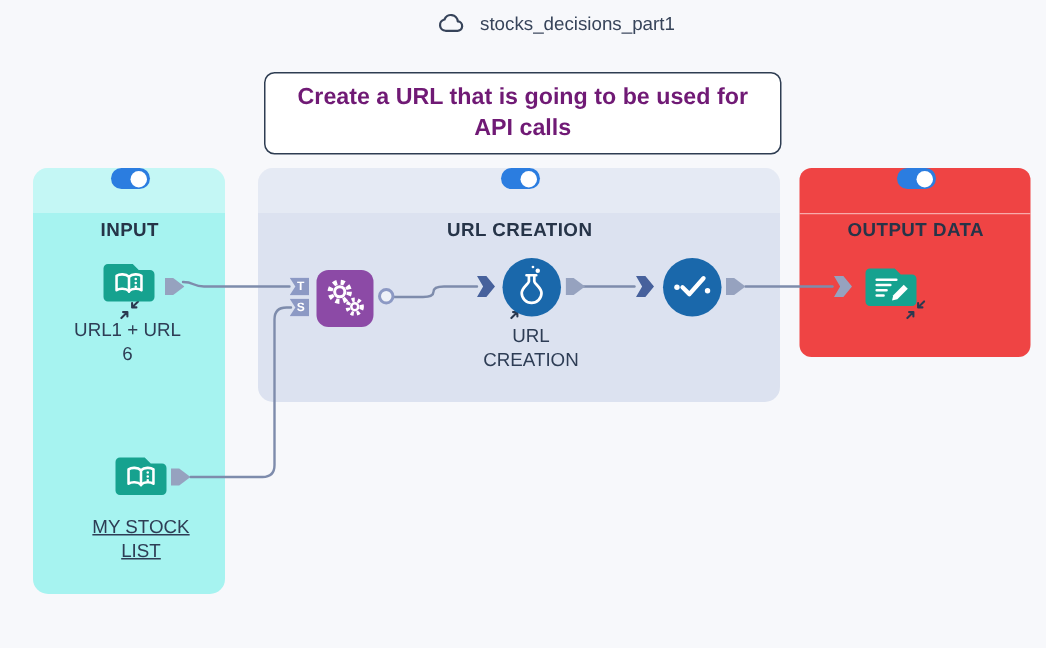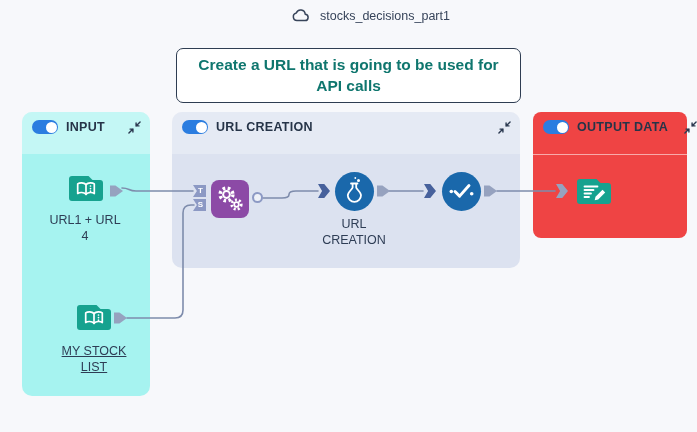"Create a URL that is" .note-box { color: #0f766e -> #701a75 }
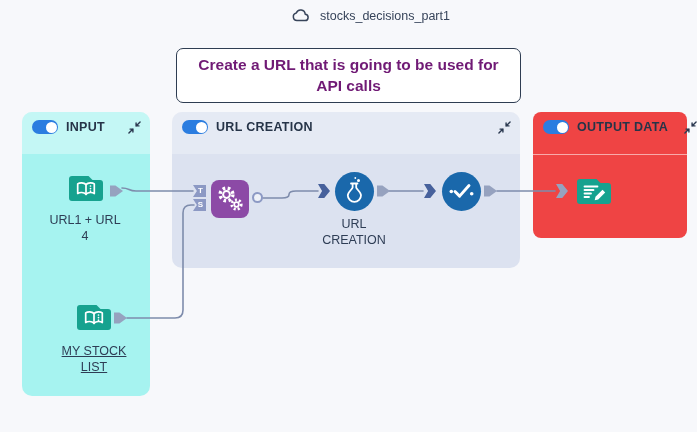"INPUT" .group-header { flex-direction: none -> column; gap: 8px -> 20px; padding: 0 9px 12px 10px -> 0 9px 0 10px }
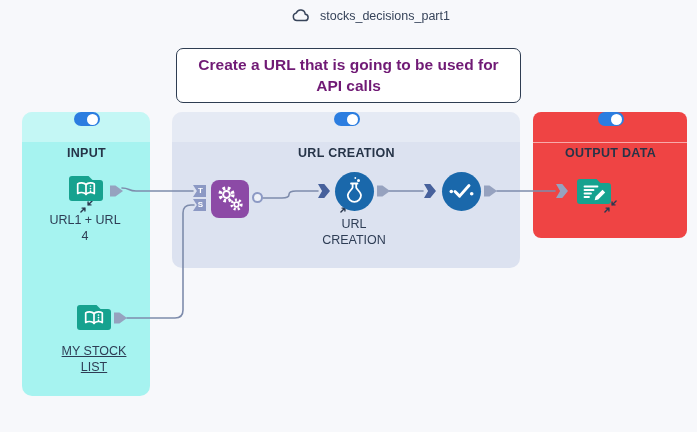"URL1 + URL 4" div.node-label { text: 4 -> 6 }
